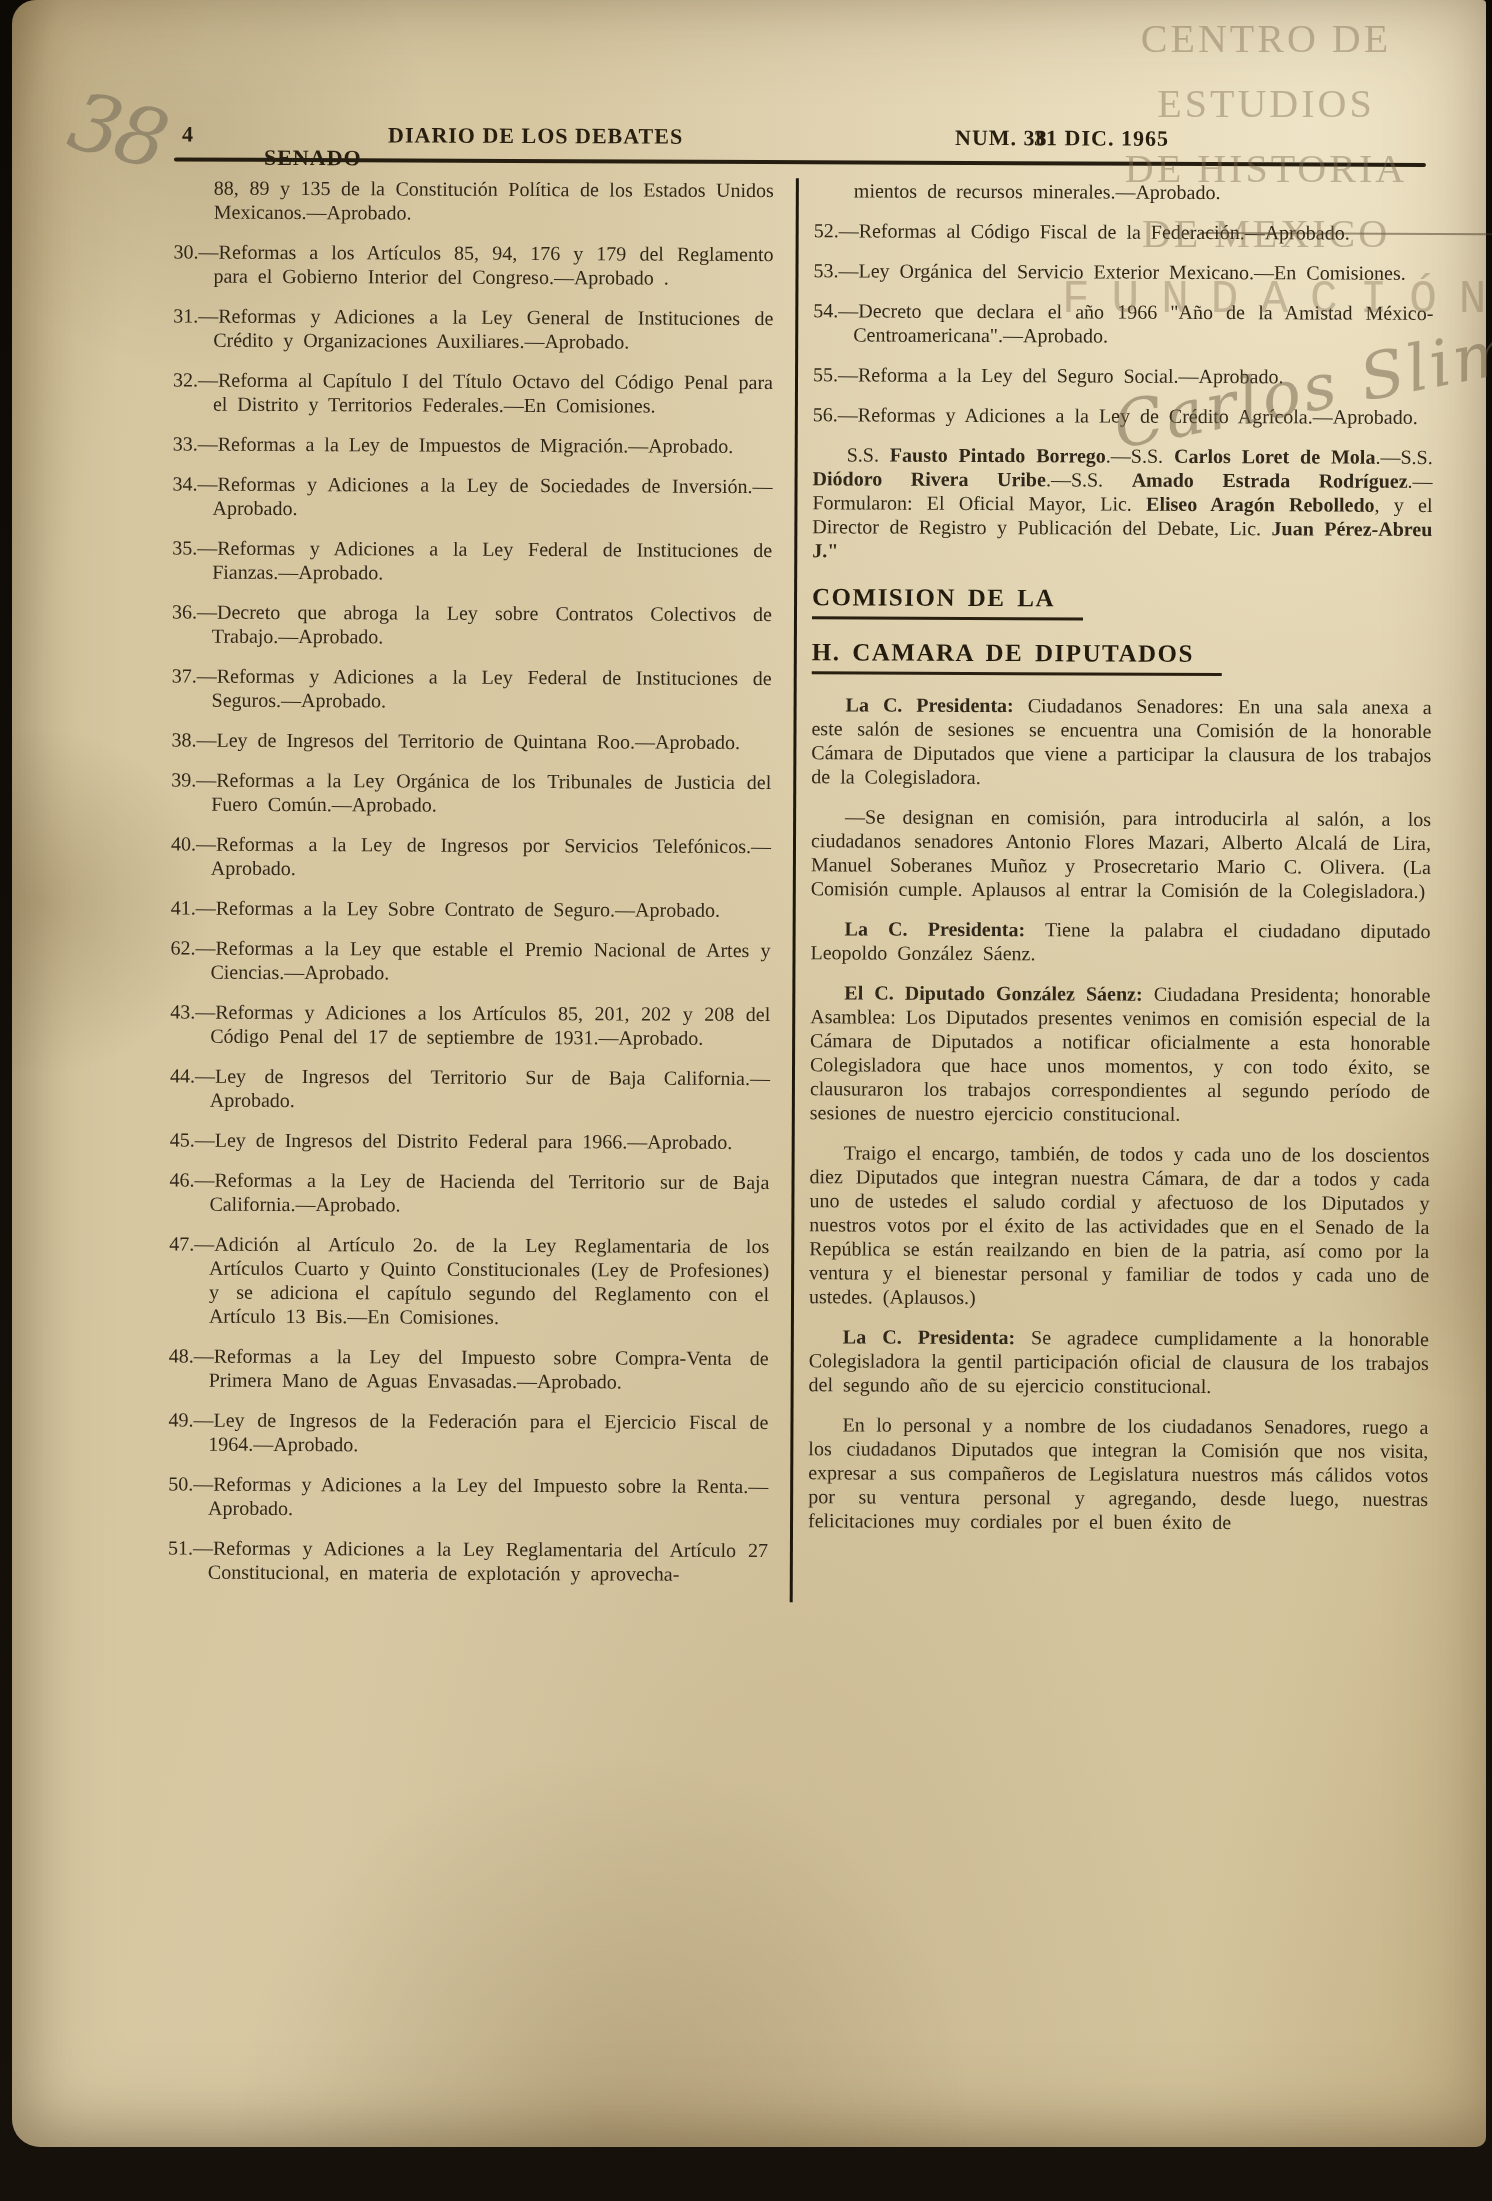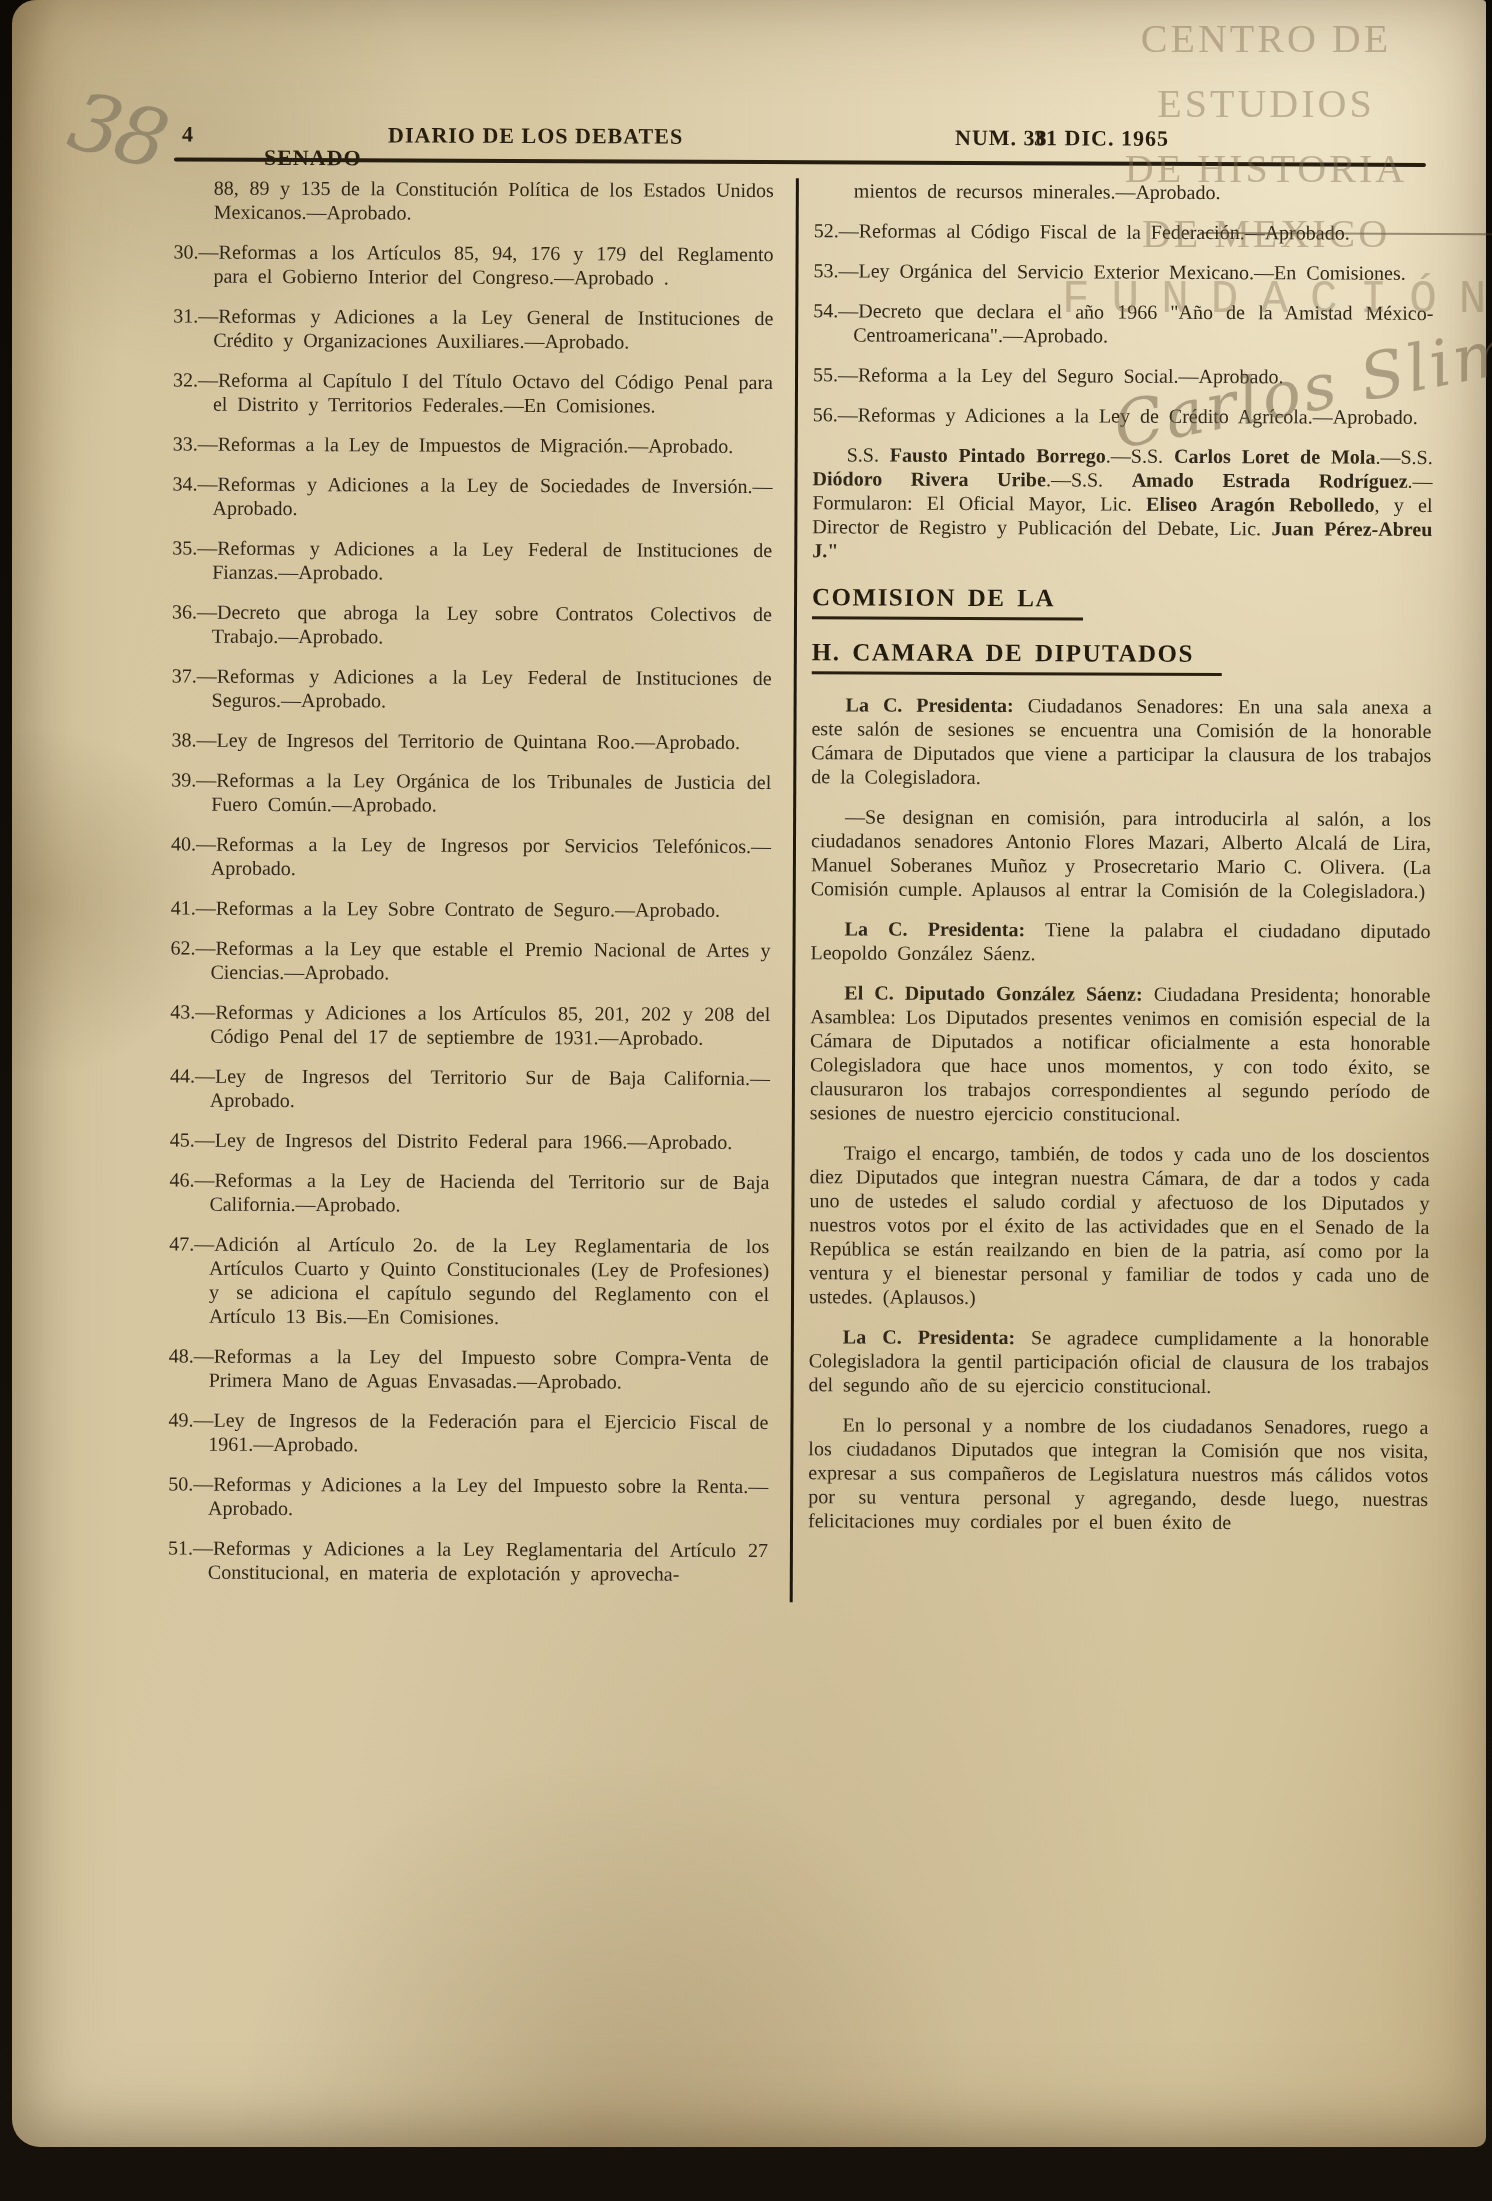"—Ley de Ingresos de la" span { text: 1961 -> 1964 }
